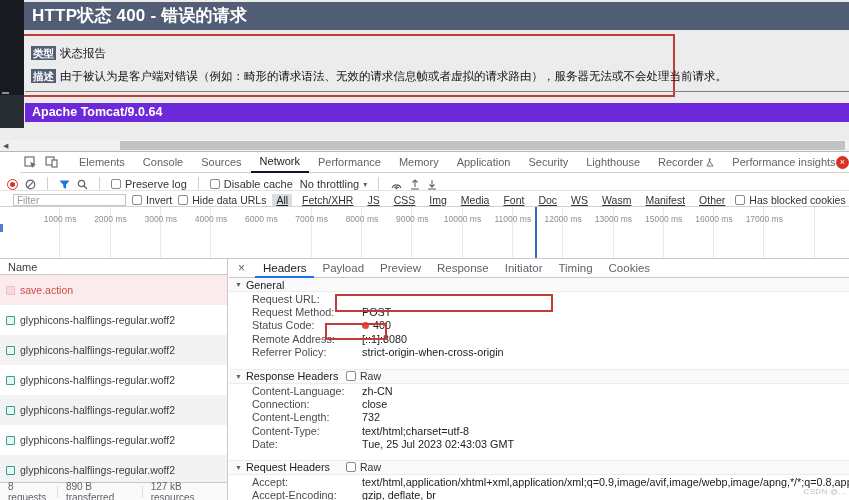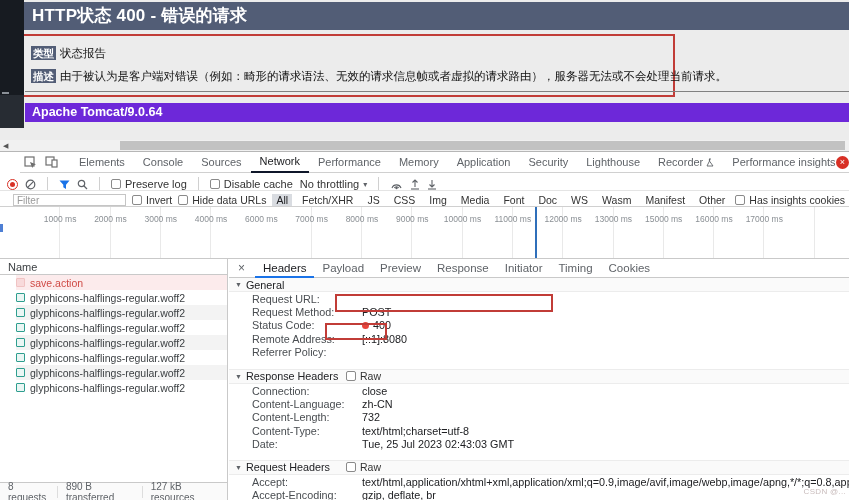"All" .pill { text-decoration: none -> underline }
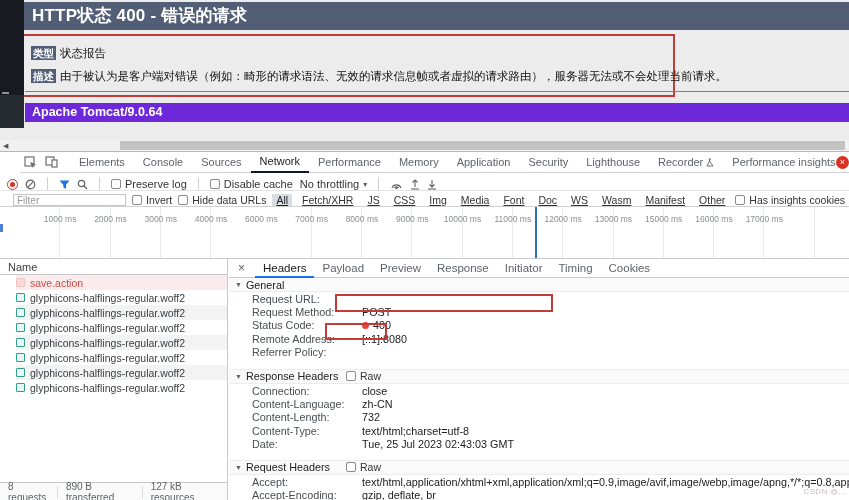"Has insights cookies" span { text: insights -> blocked }
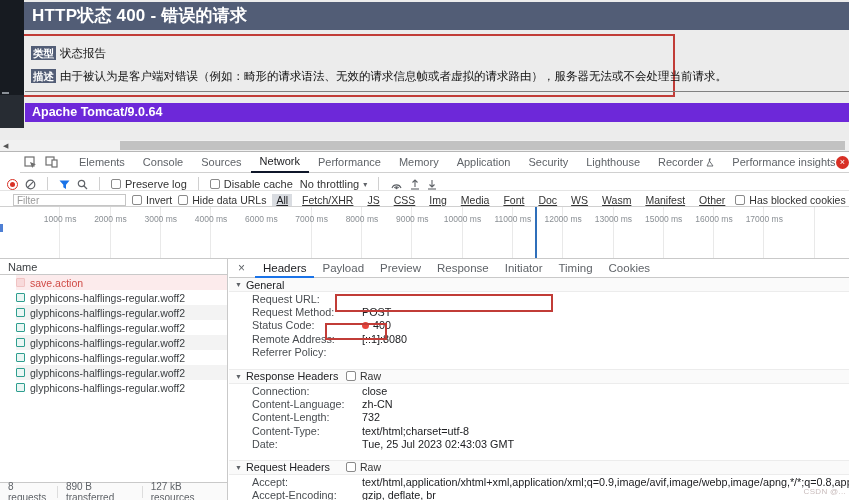"save.action" .req-row { height: 15px -> 30px; margin-left: 16px -> none; padding-left: none -> 6px }
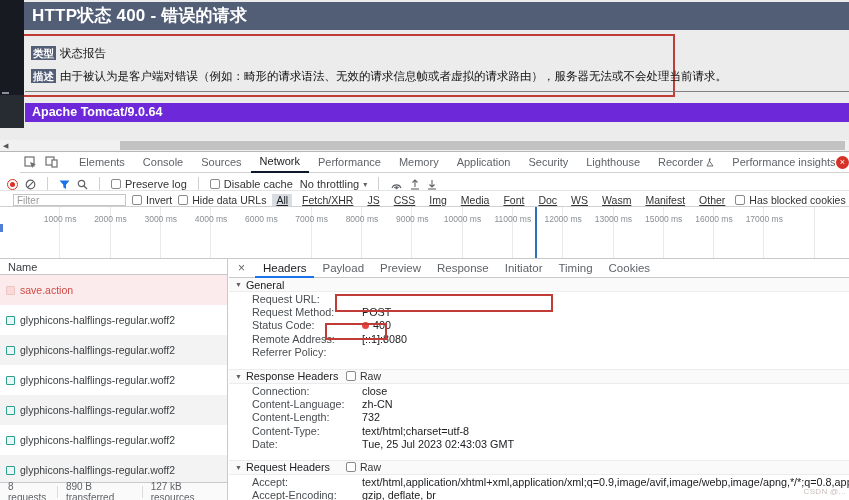"strict-origin-when-cross-origin" span.v { html: none -> <span>strict-origin-when-cross-origin</span> }
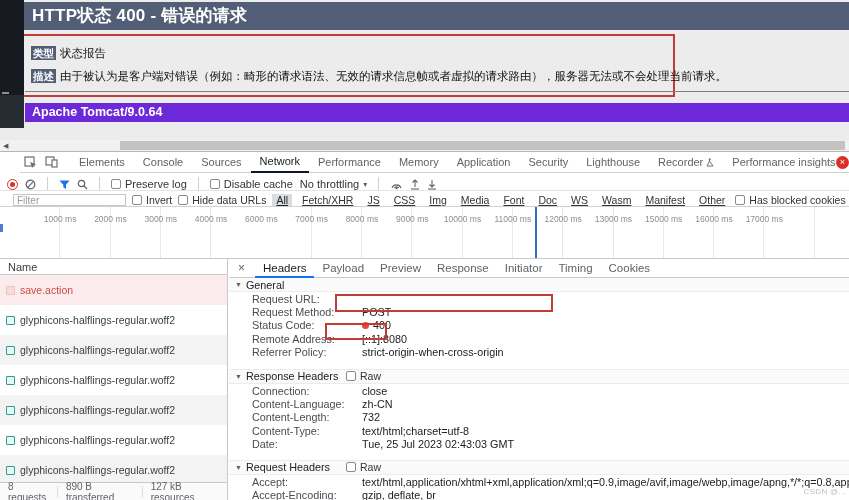"Connection:" div.kv { order: before "Content-Language:" -> after "Content-Language:" }
